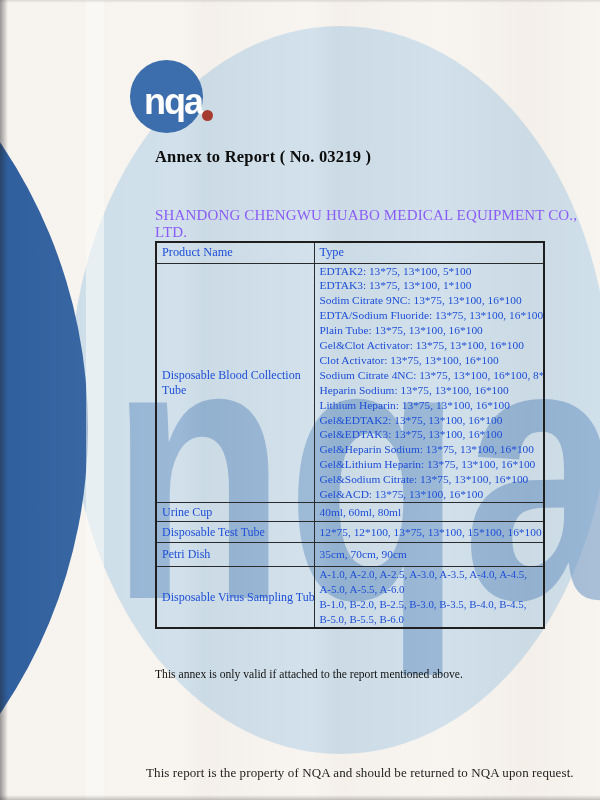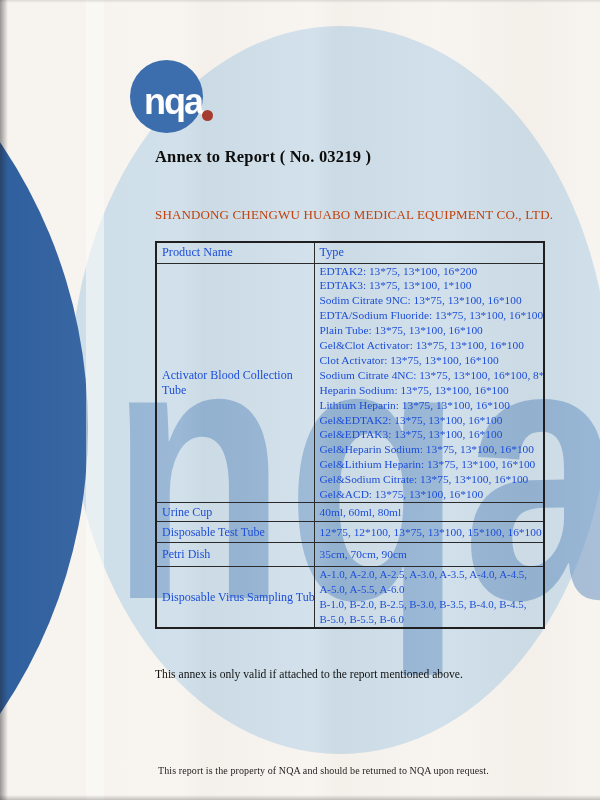"SHANDONG CHENGWU HUABO MEDICAL EQUIPMENT" .company { color: #c2410c -> #8b5cf6; font-size: 13px -> 15px }
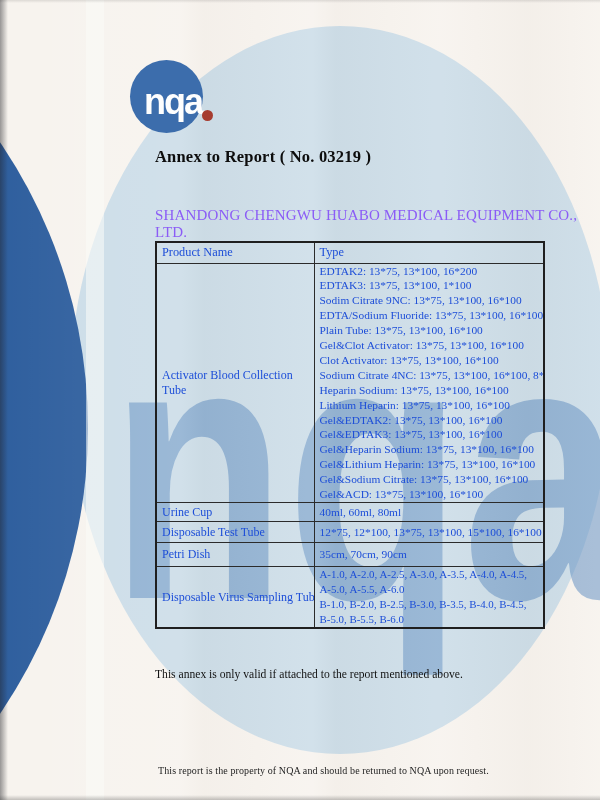"EDTAK2: 13*75, 13*100, 16*200" div.type-line { text: 16*200 -> 5*100 }
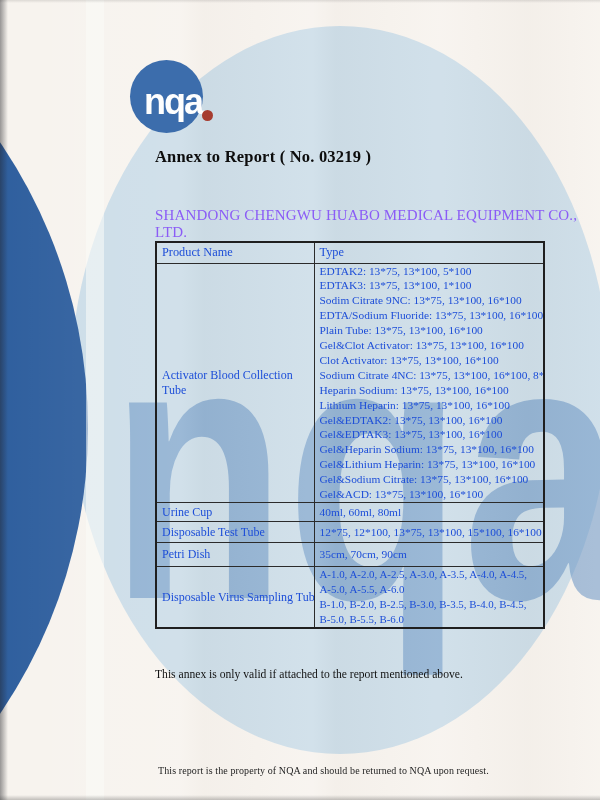"Activator Blood Collection" div.product-line { text: Activator -> Disposable }
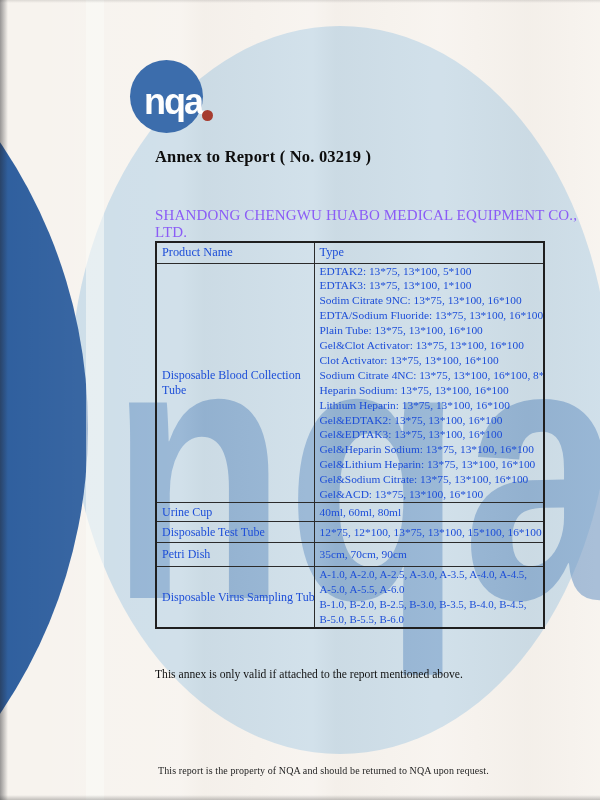"This report is the property" .property-note { font-size: 10px -> 13px; left: 158px -> 146px }
